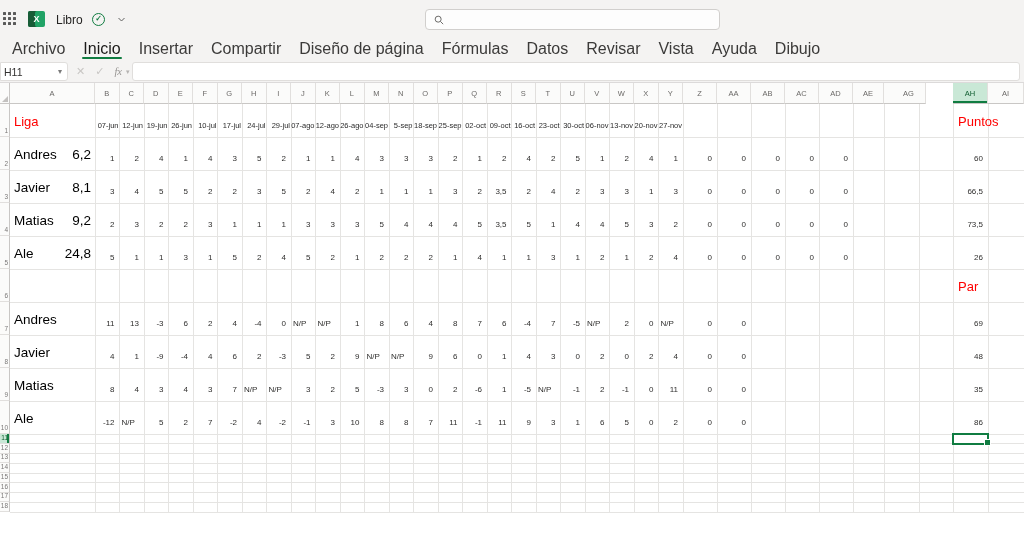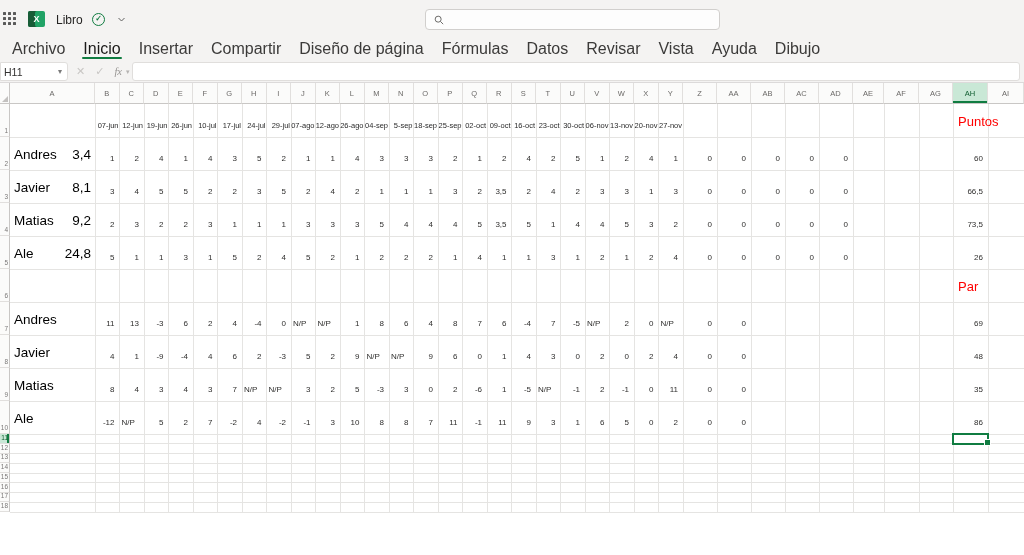"AG" div.colhdr { left: 919px -> 892px }
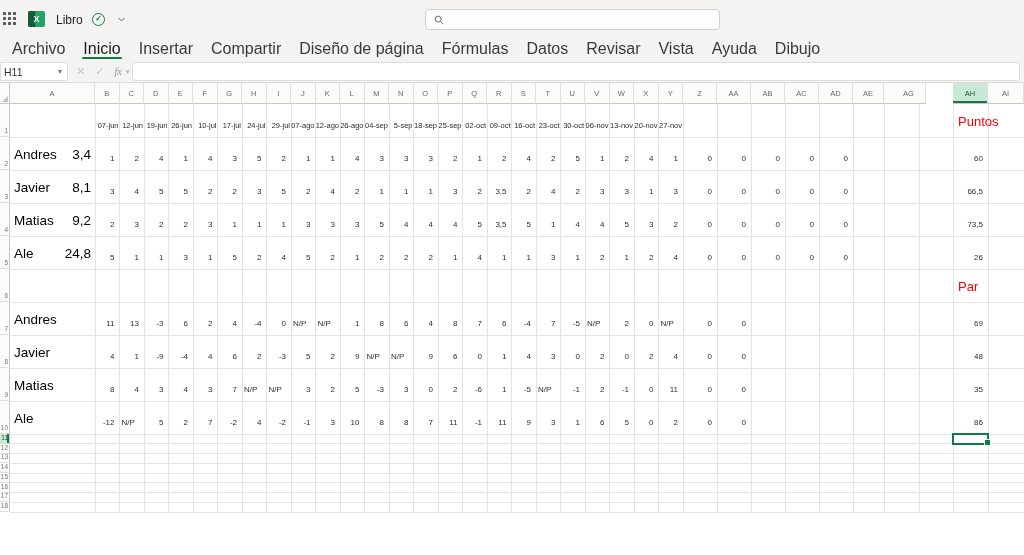"Liga" div.cell { html: none -> <div>Liga</div> }
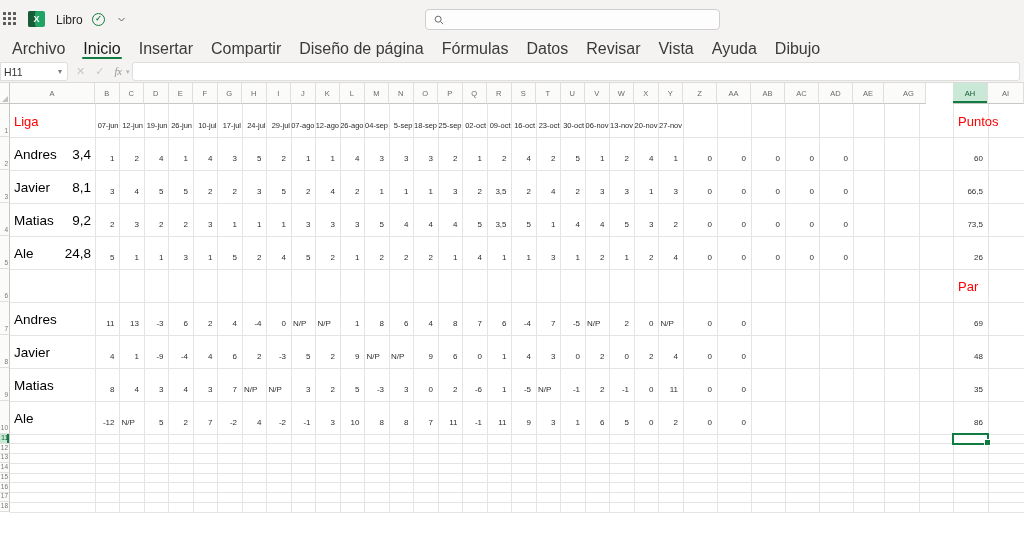"3,4" span.hcpv { text: 3,4 -> 6,2 }
